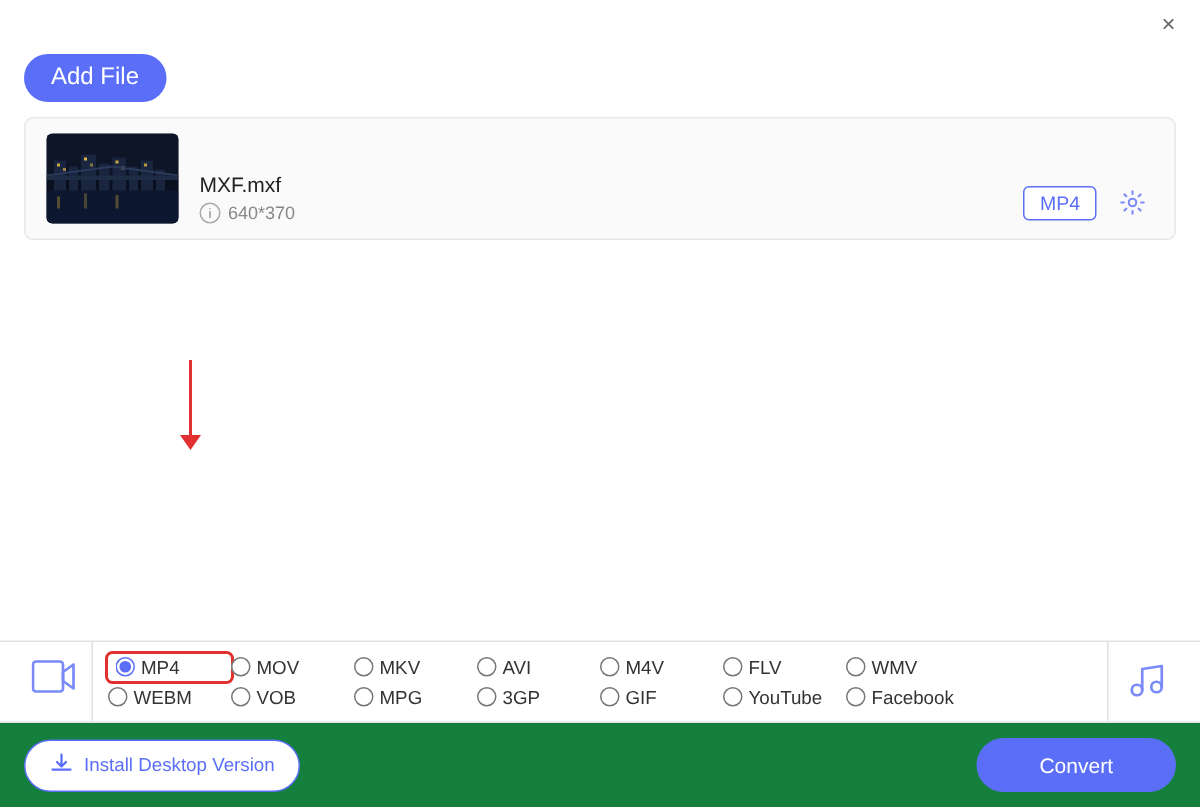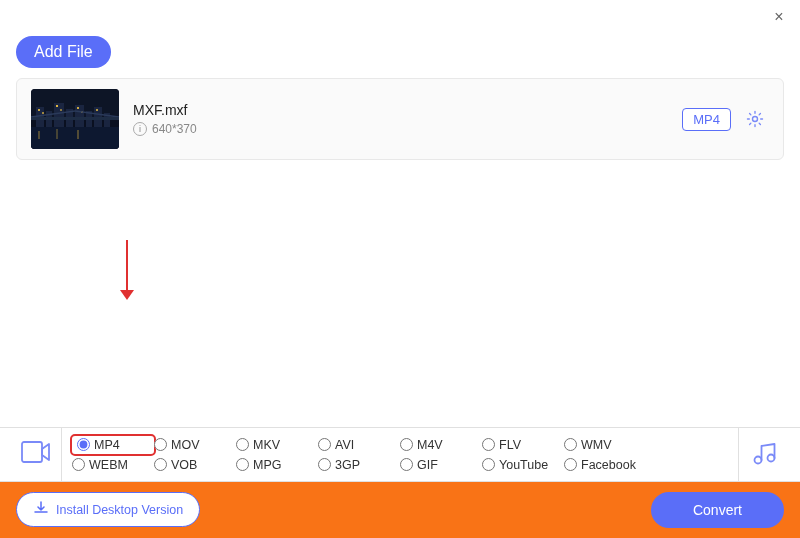"MXF.mxf" .file-item { align-items: center -> flex-end }
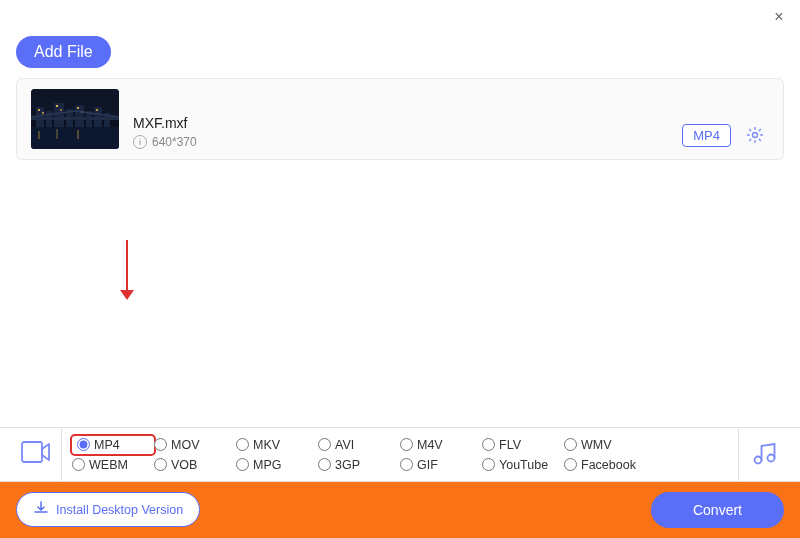"Install Desktop Version" .action-bar { align-items: flex-start -> center; background: #f97316 -> #15803d }
